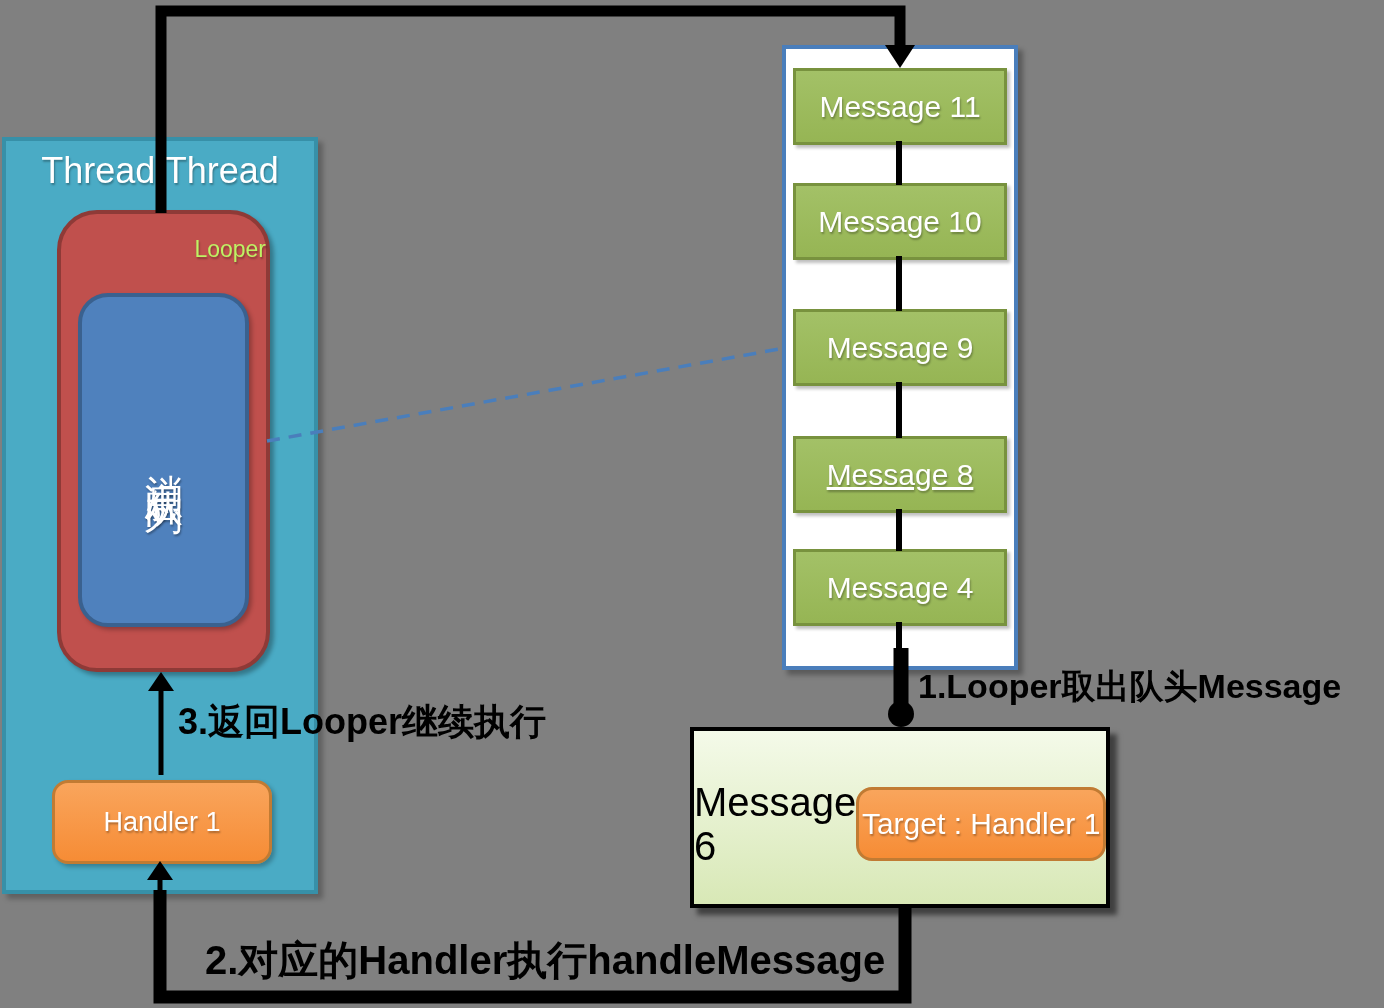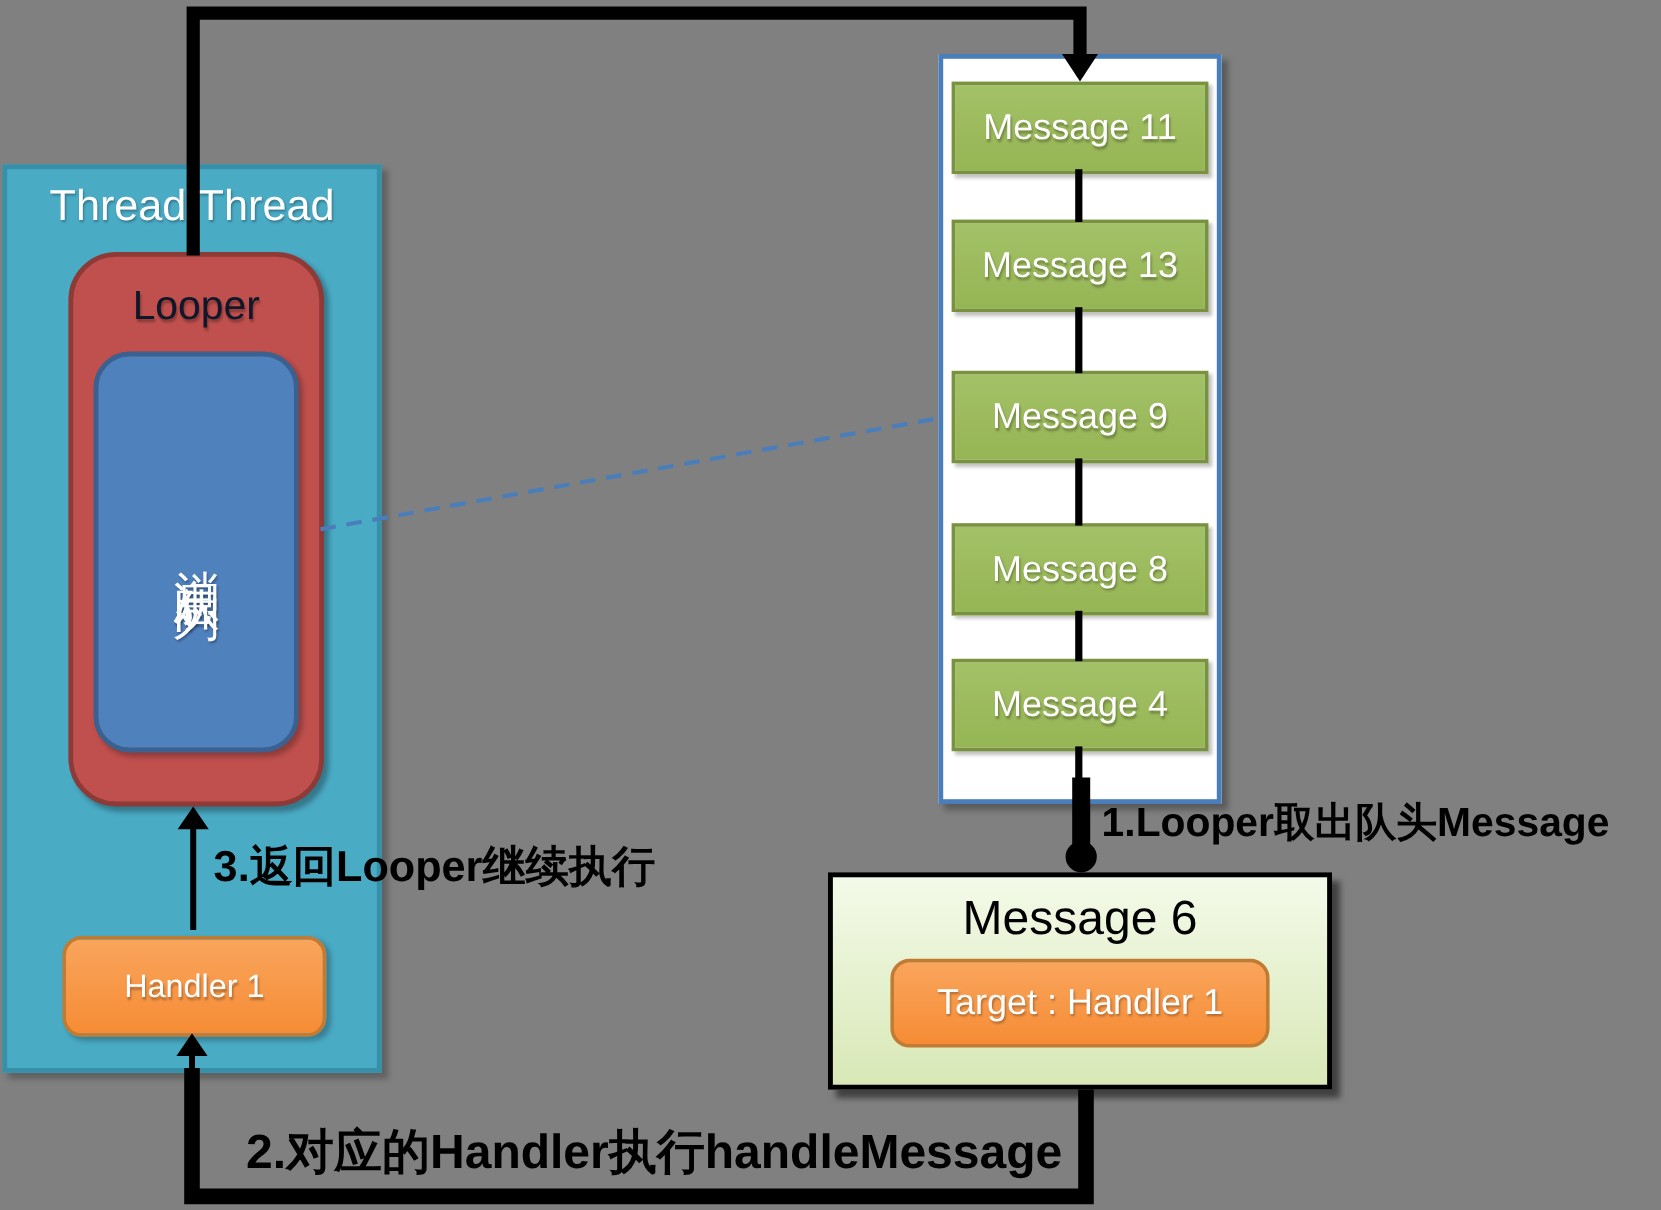"Message 13" div.message-box { text: 13 -> 10 }
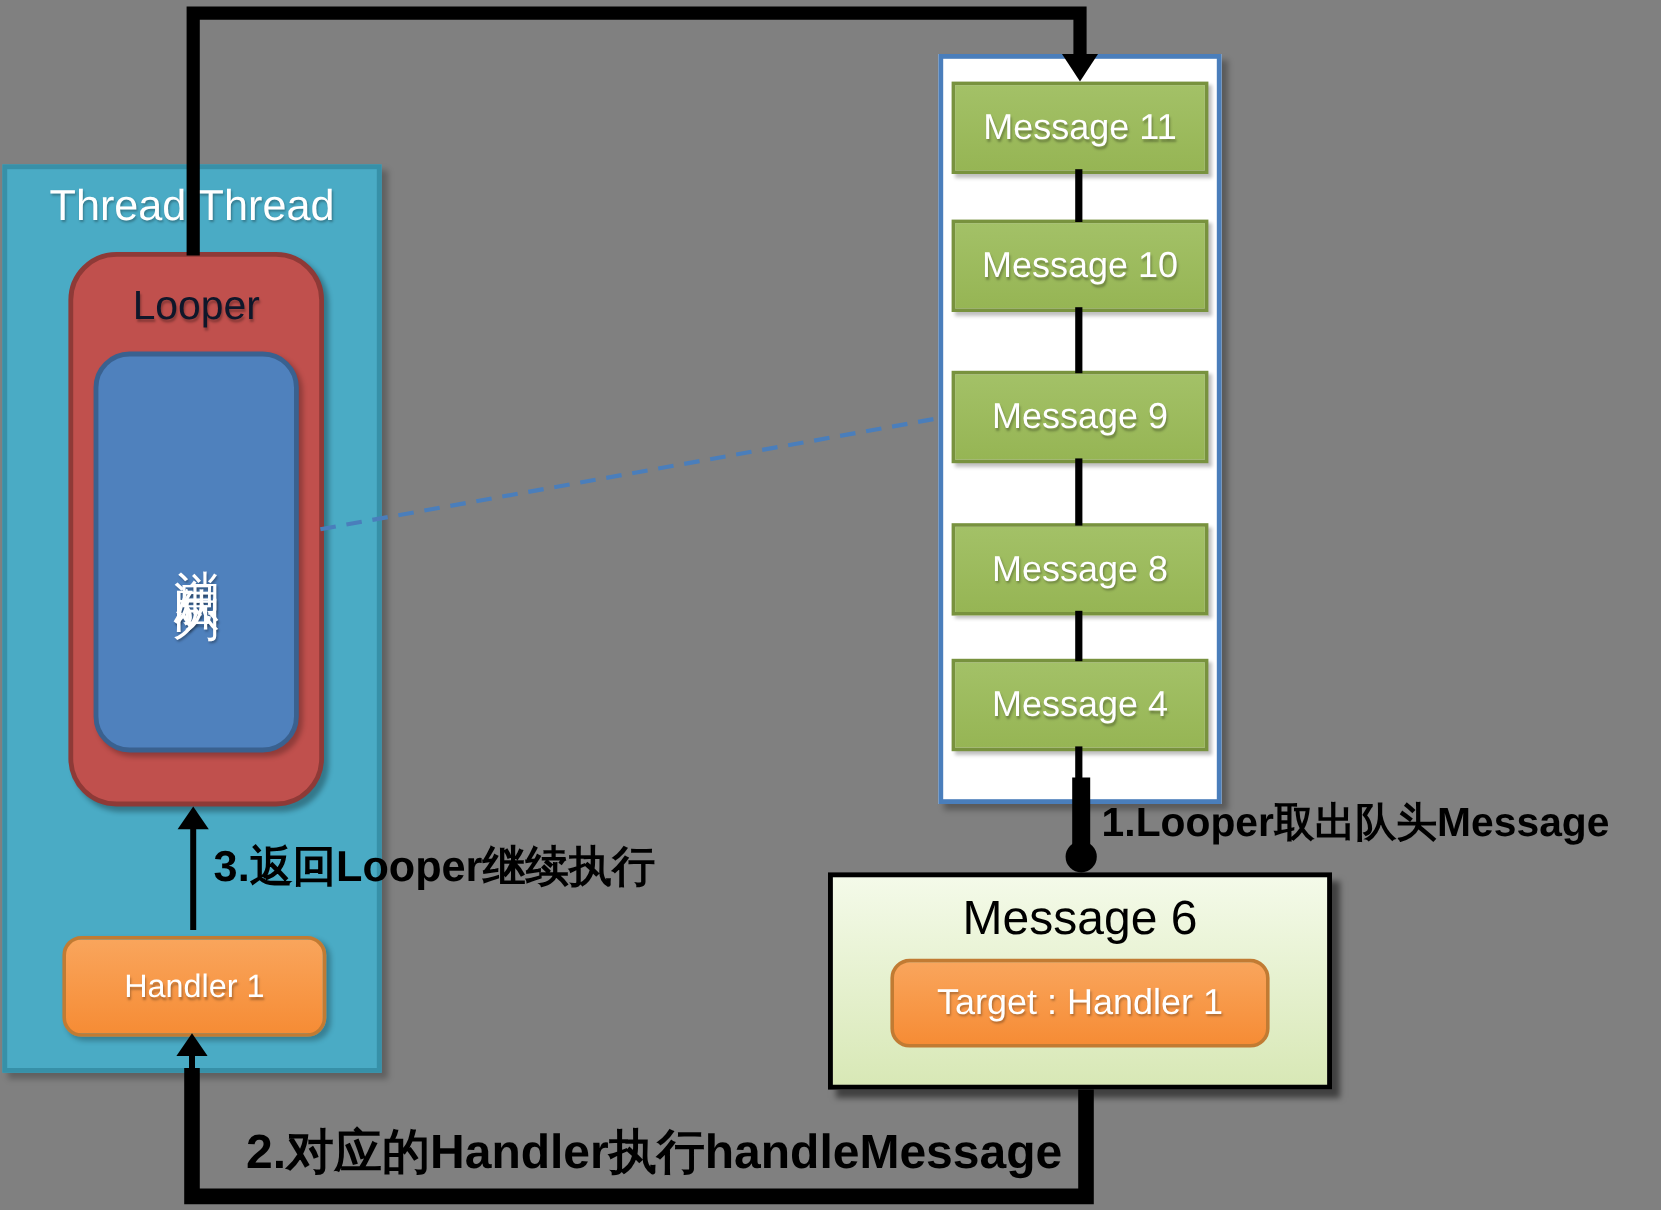"Looper" .looper-label { color: #0f172a -> #bef264; font-size: 34px -> 23px; text-align: center -> right }
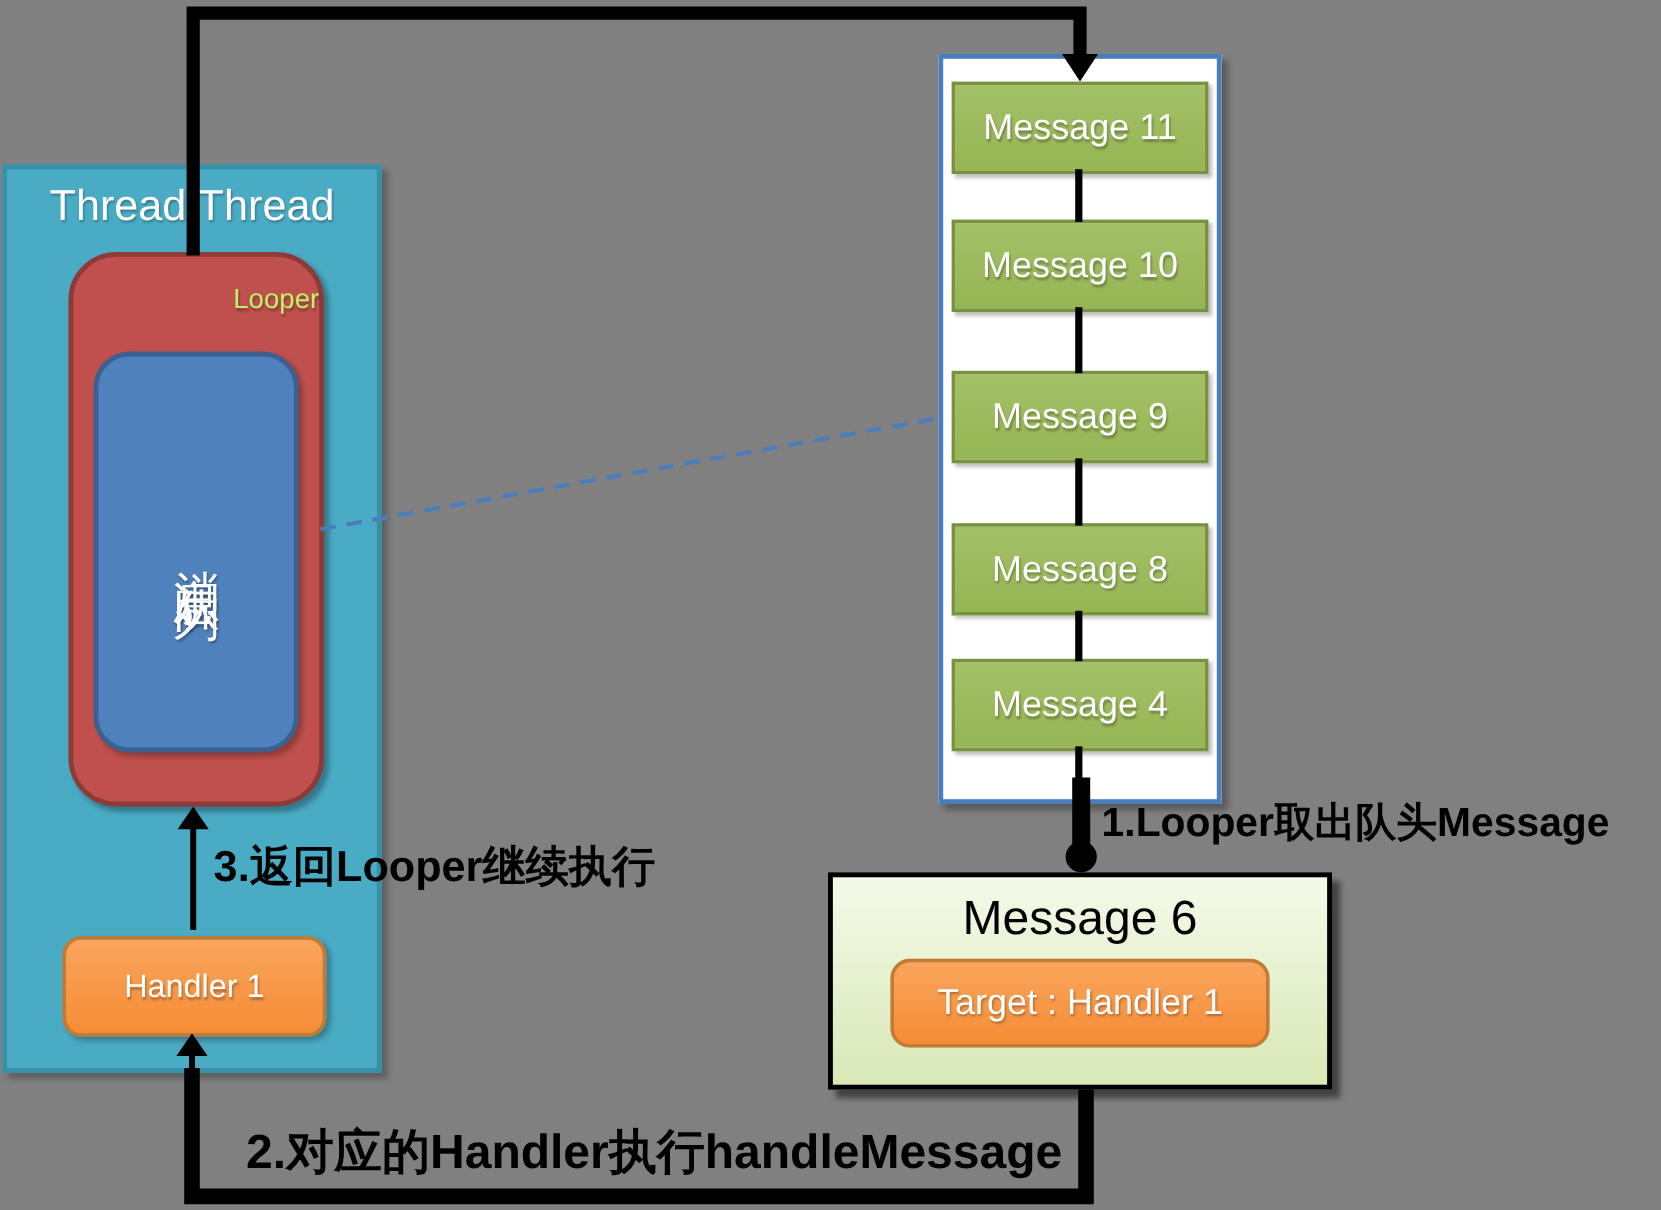"Message 8" .mb-3 { text-decoration: none -> underline }
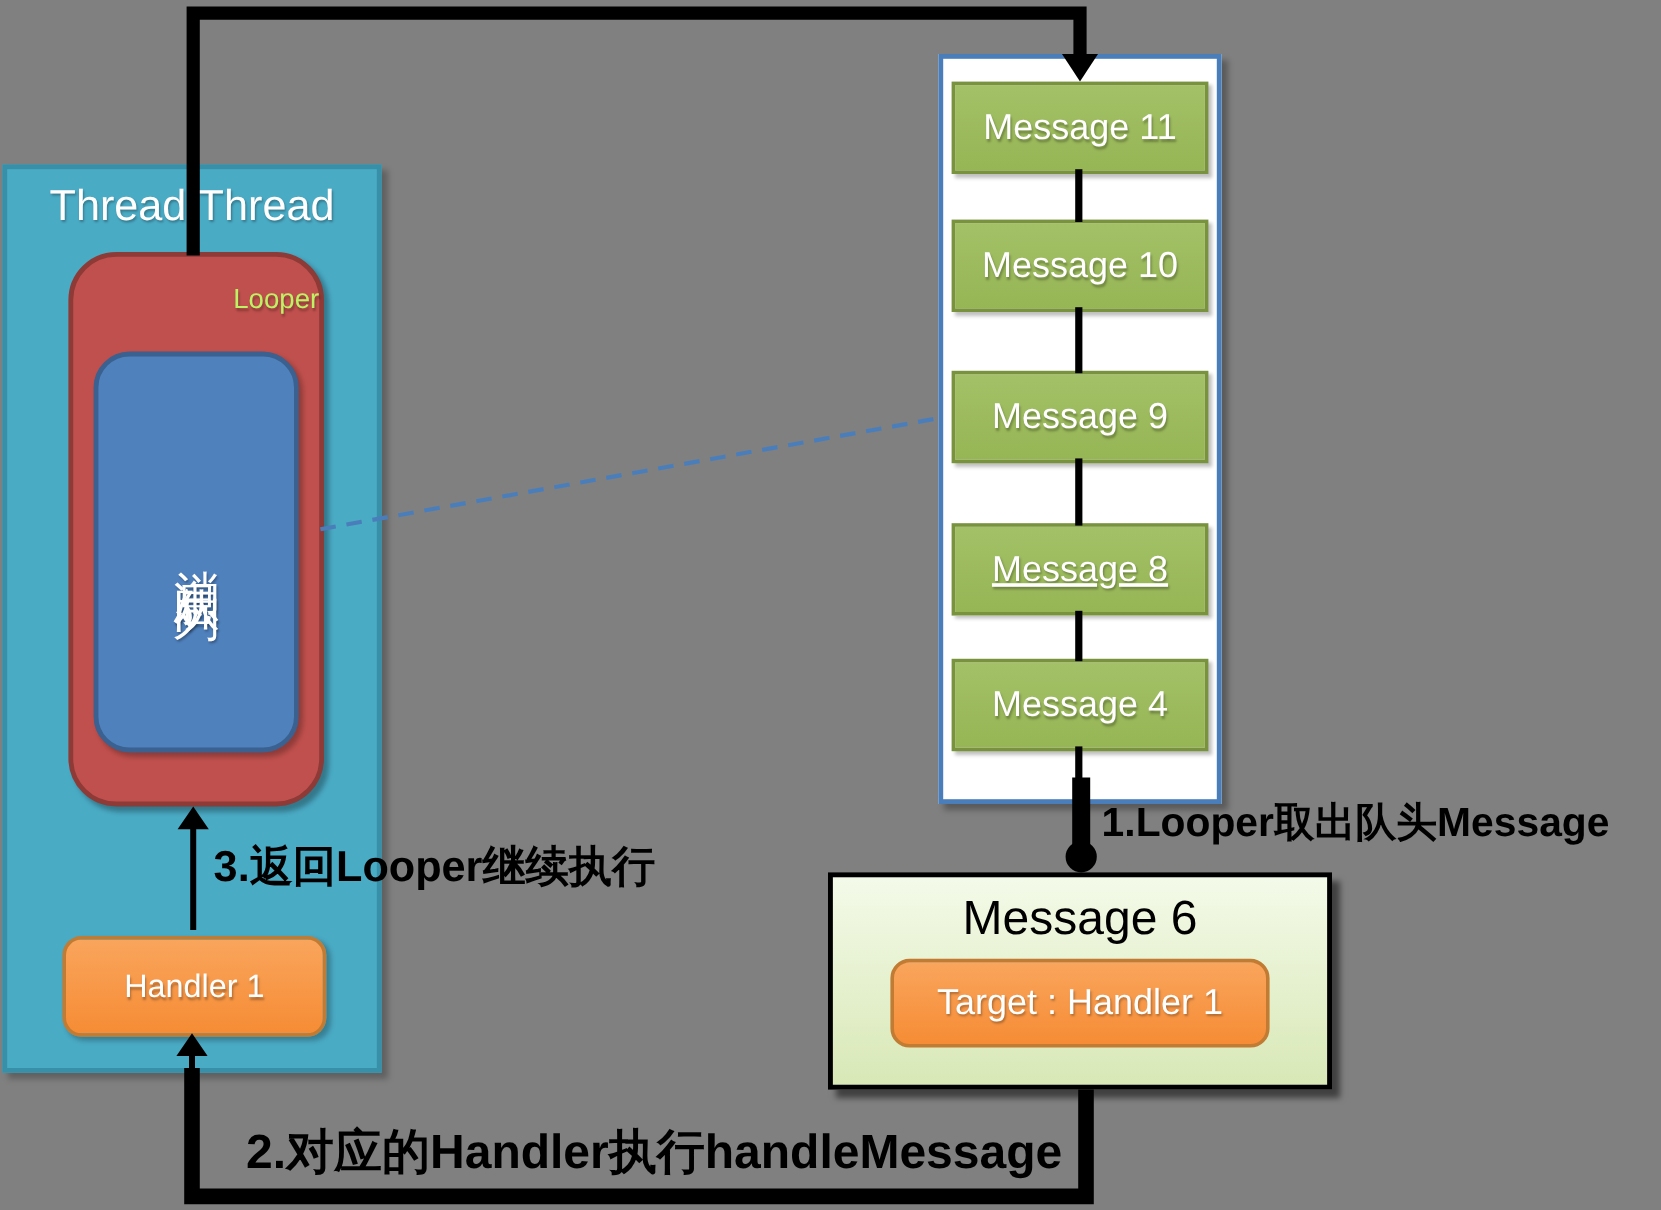"Message 6" .message6-box { flex-direction: column -> none }
